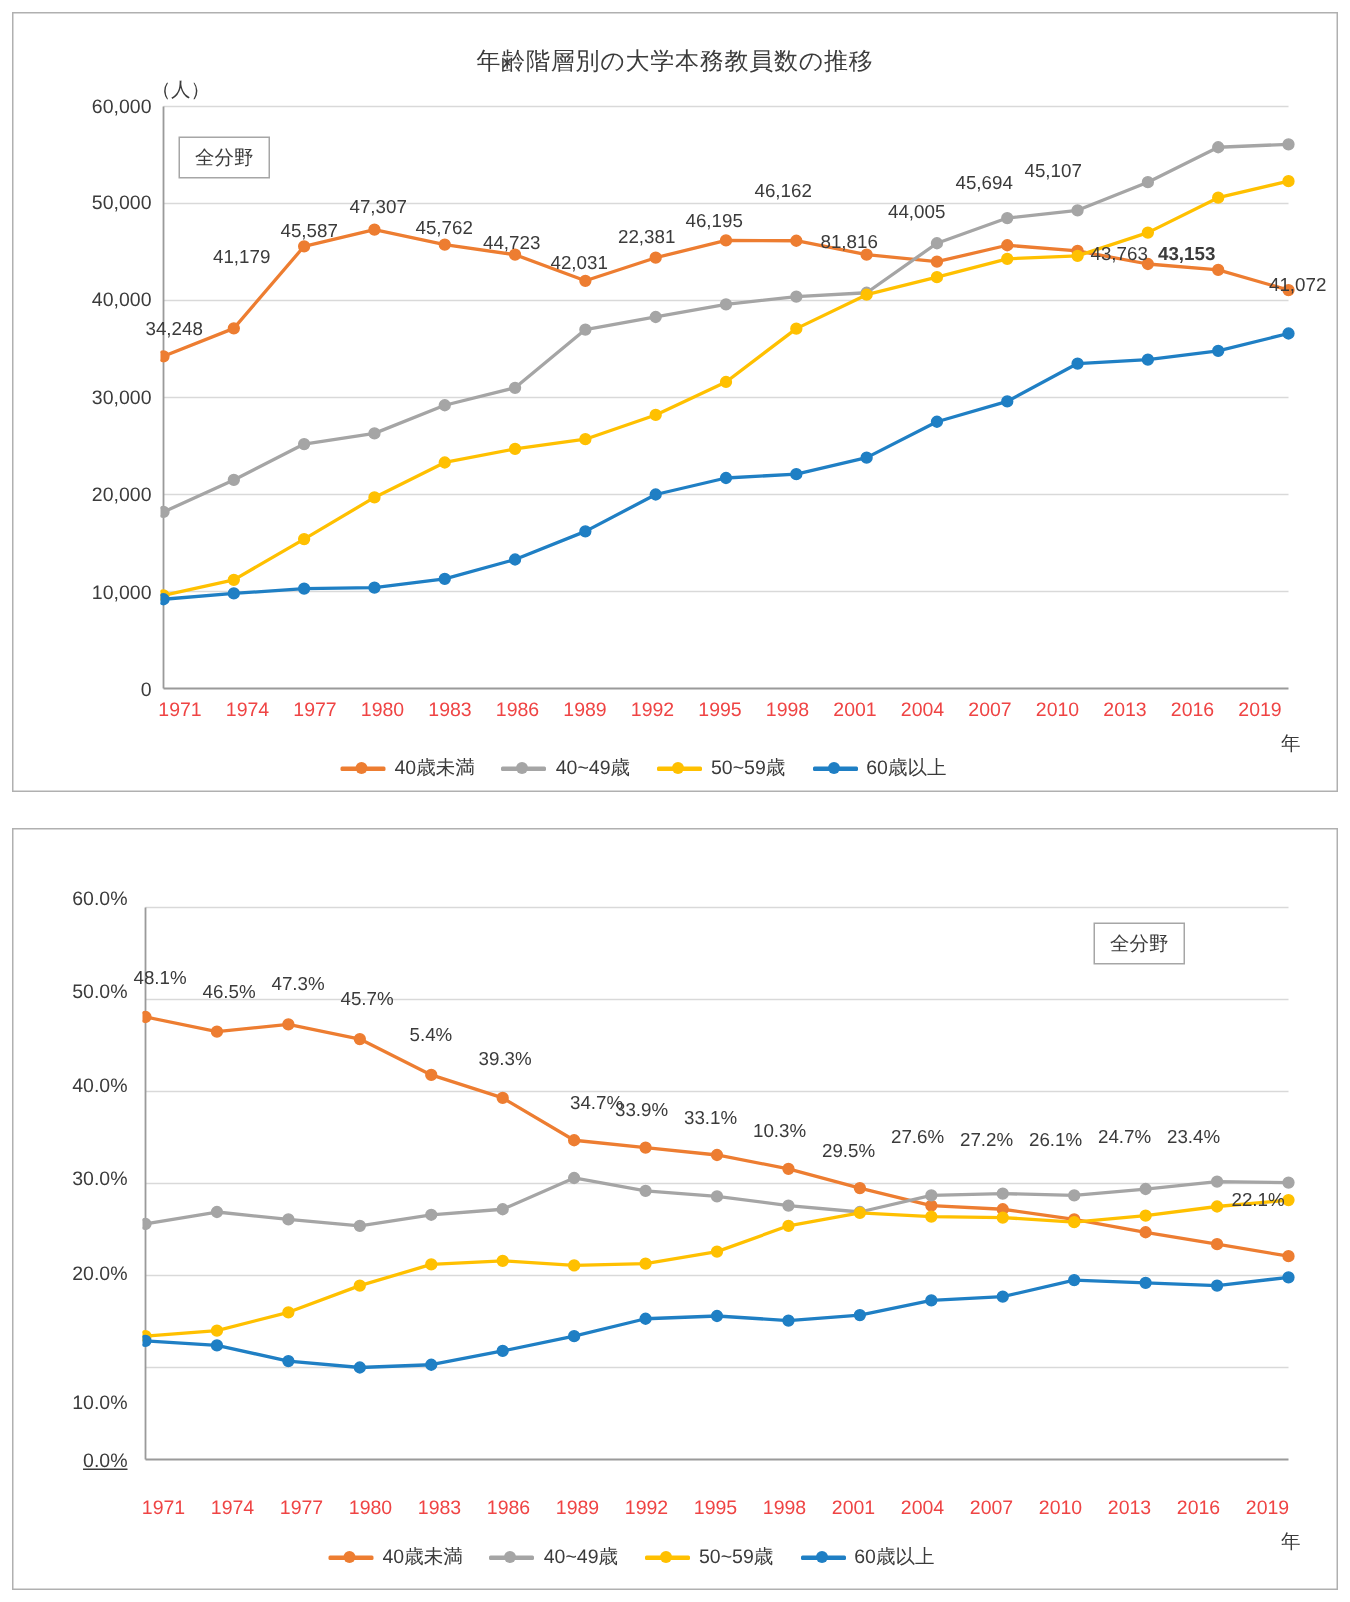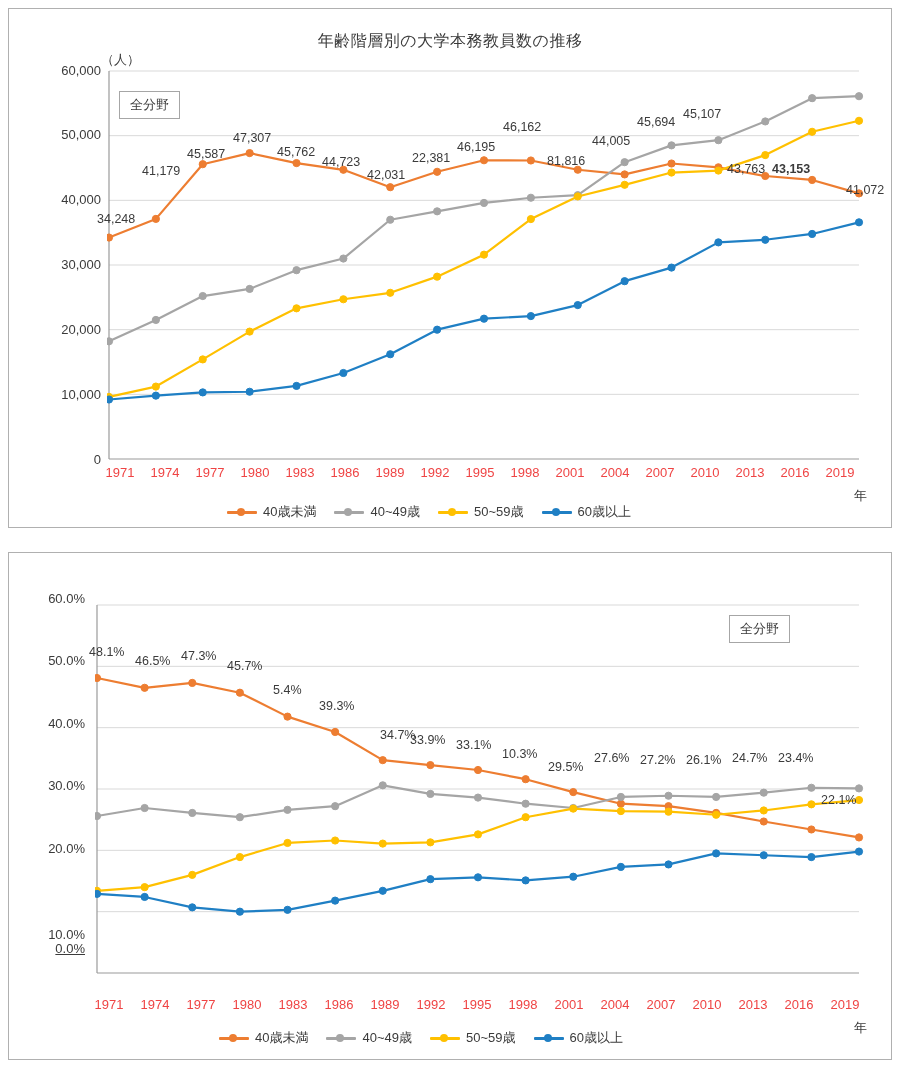"0.0%" div.ytick { top: 388px -> 413px }
